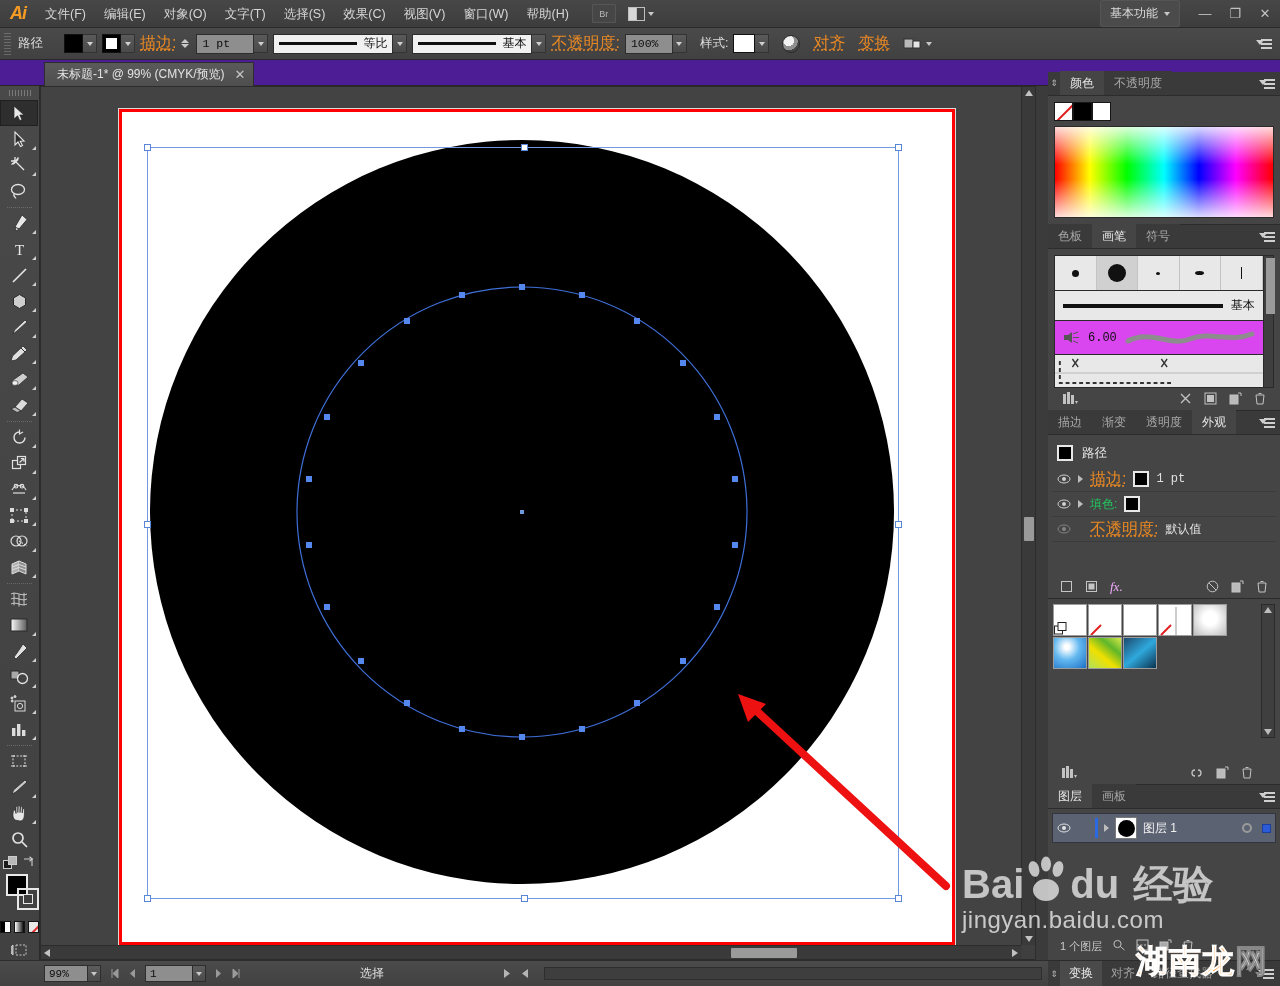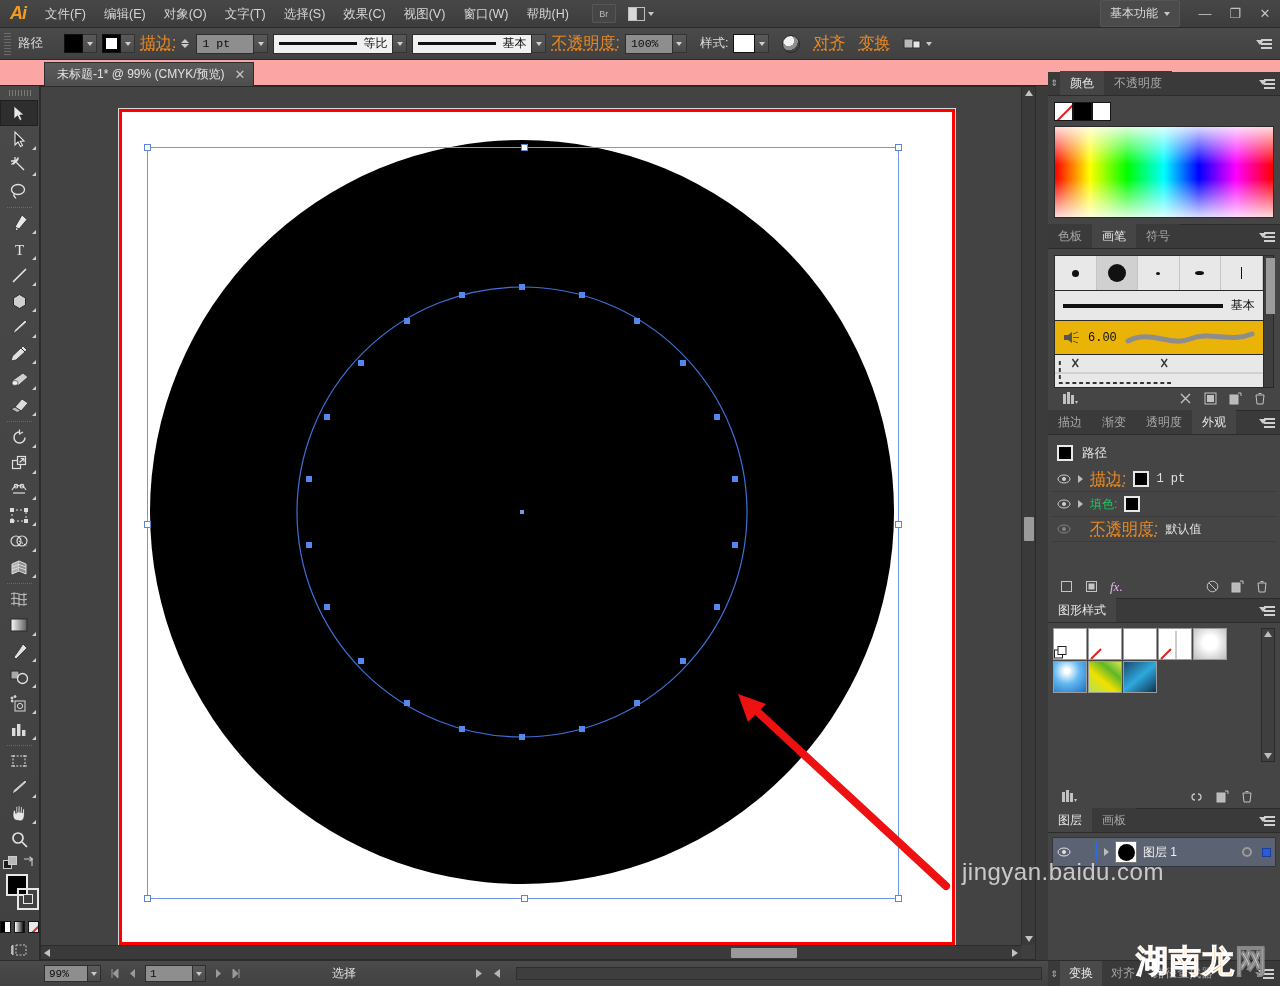"未标题-1* @ 99% (CMYK/预览)" .tabbar { background: #fca5a5 -> #4c1d95 }
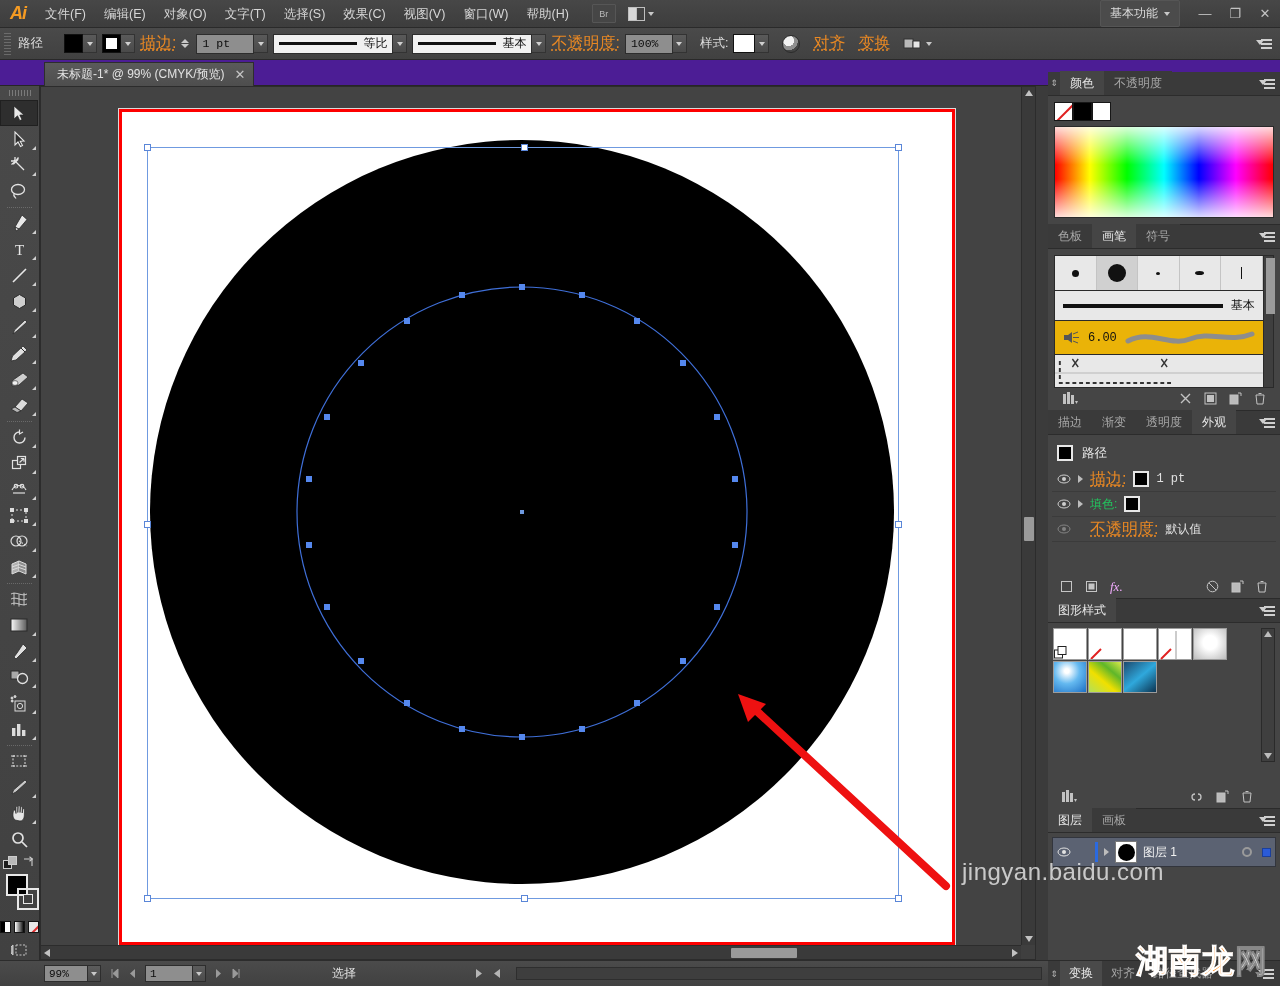"6.00" .brushnum { background: #eab308 -> #d946ef }
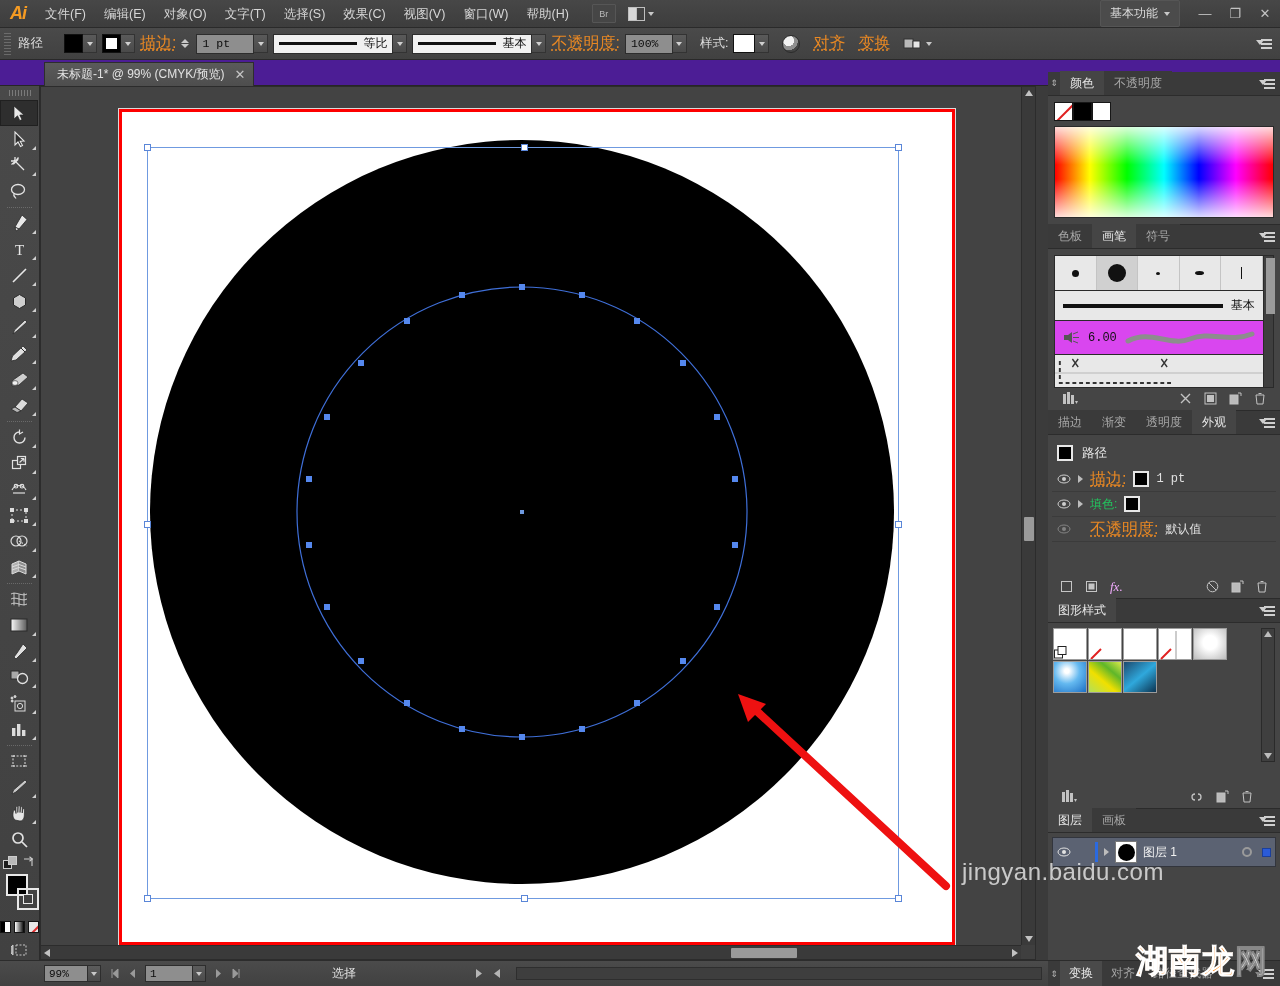"图形样式" div.ptabs { html: <div> <div>图形样式</div> <div> <i></i> <i></i> <i></i> </div> </div> -> none }
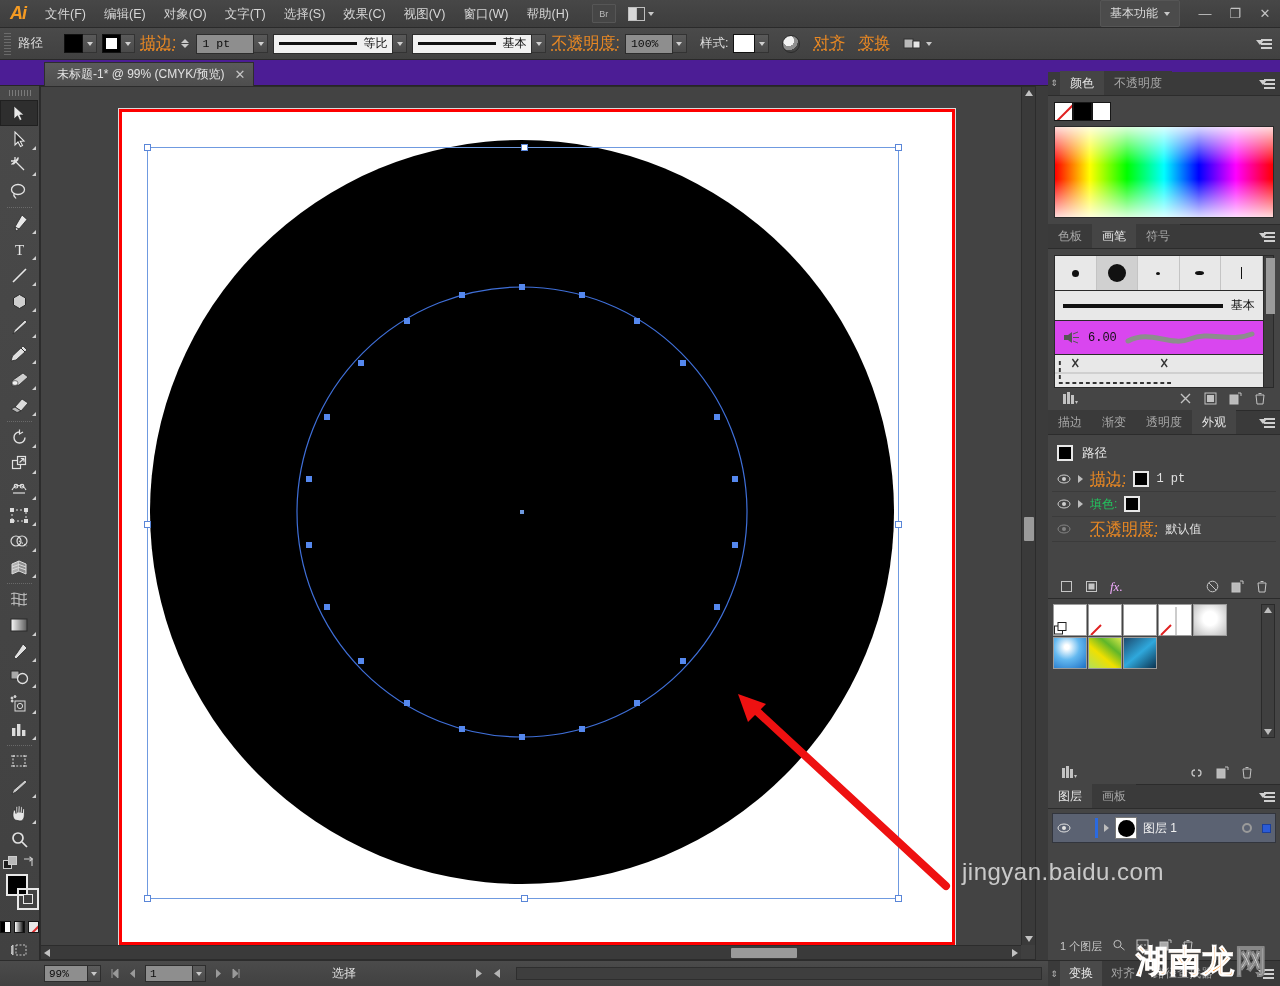"Bai" div.wm-b1 { html: none -> <div> <span>Bai</span> <svg> <ellipse></ellipse> <ellipse></ellipse> <ellipse></ellipse> <ellipse></ellipse> </svg> <span>du</span> <span>经验</span> </div> }
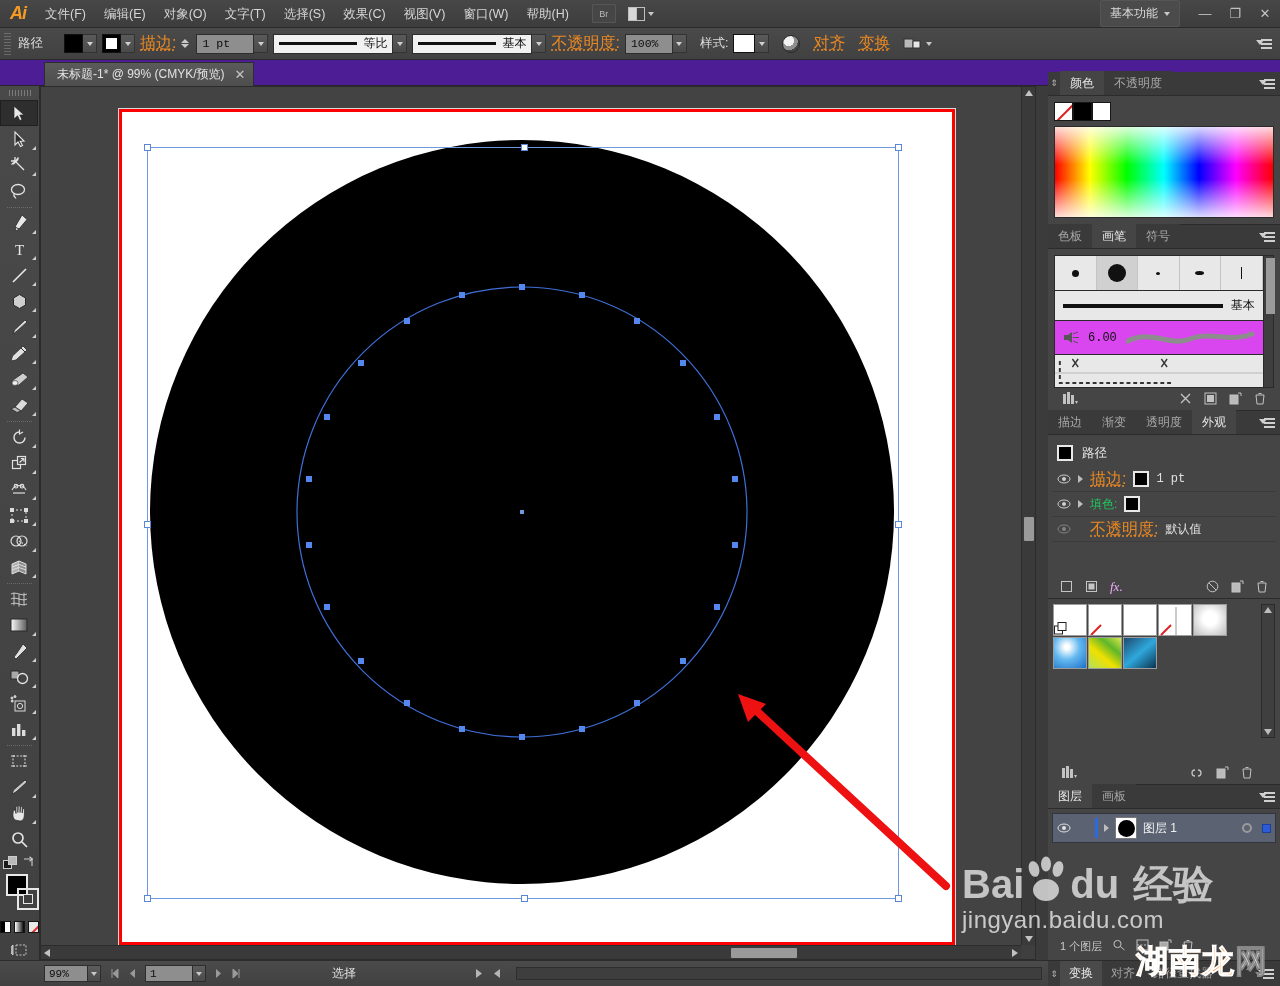"选择" div.st-text { margin-left: 82px -> 110px }
